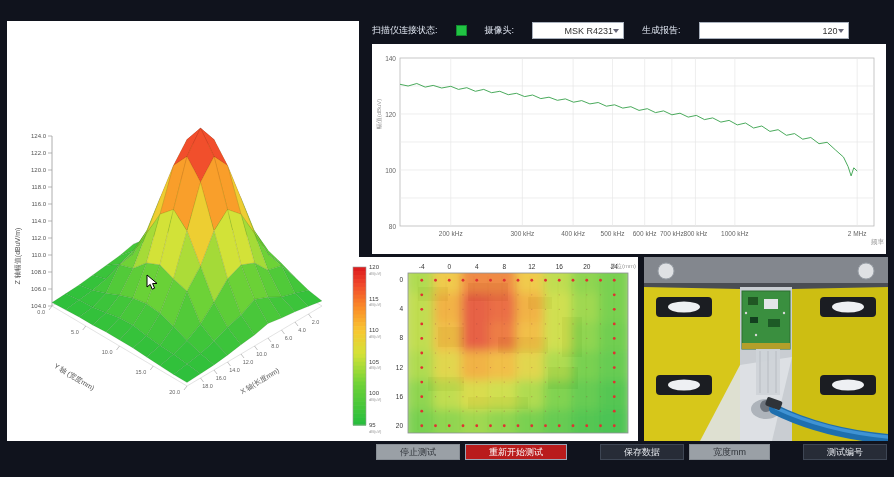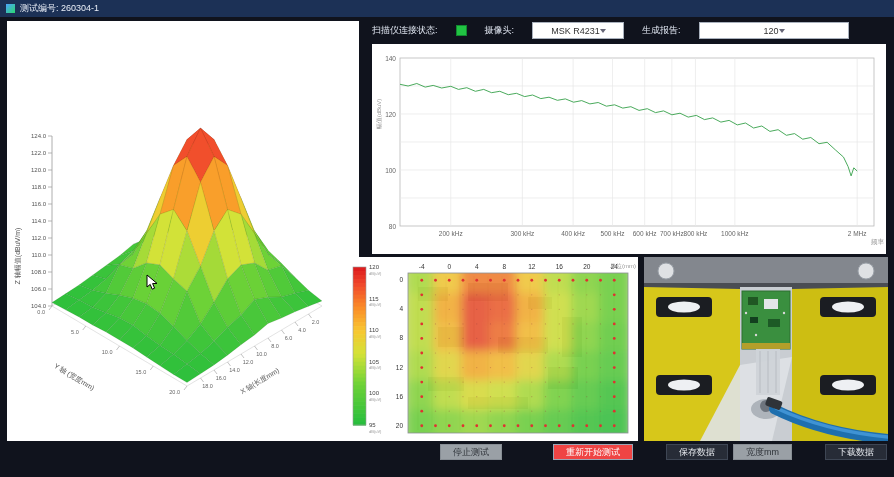"测试编号: 260304-1" div.titlebar { html: <div> <span></span> <span>测试编号: 260304-1</span> </div> -> none }
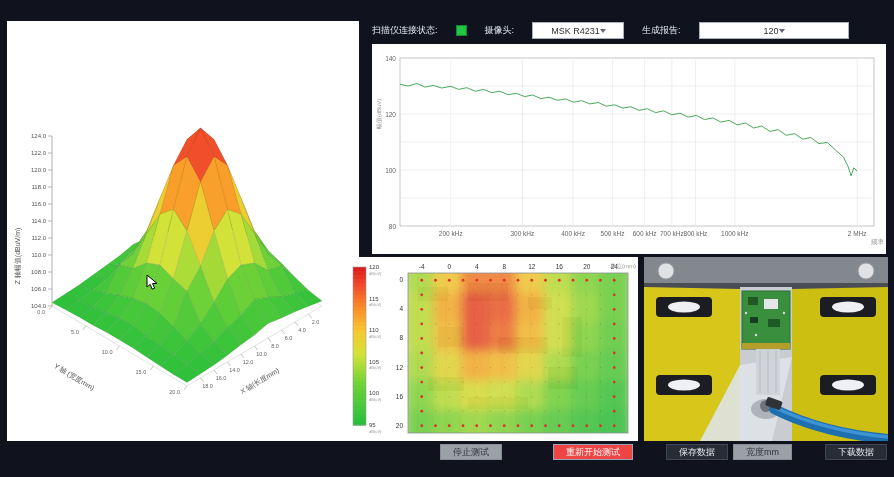"MSK R4231" .select { justify-content: center -> flex-end }
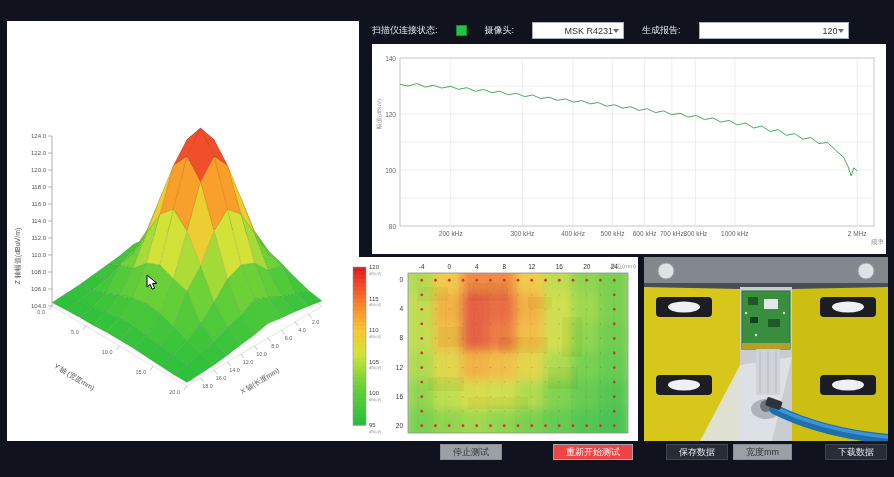"停止测试" .btn { padding: 0 12px -> 0 23px }
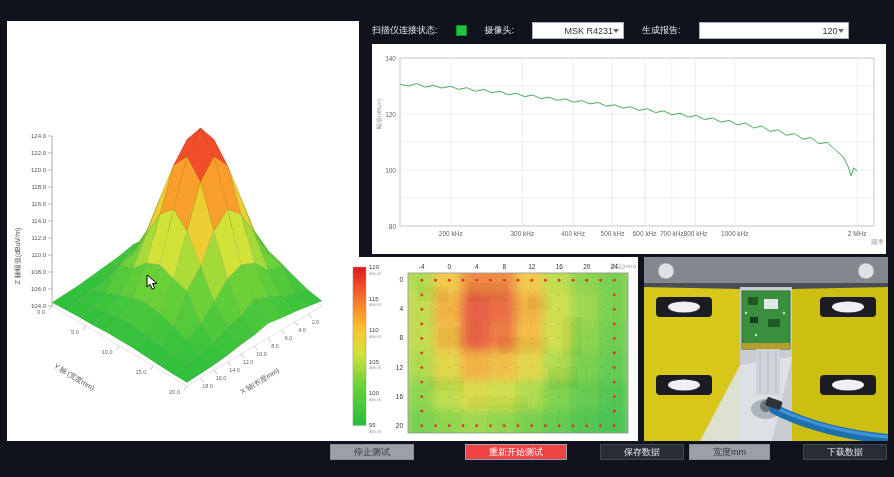"重新开始测试" .btn.primary-dark { background: #ef4444 -> #b91c1c; margin-left: 46px -> none }
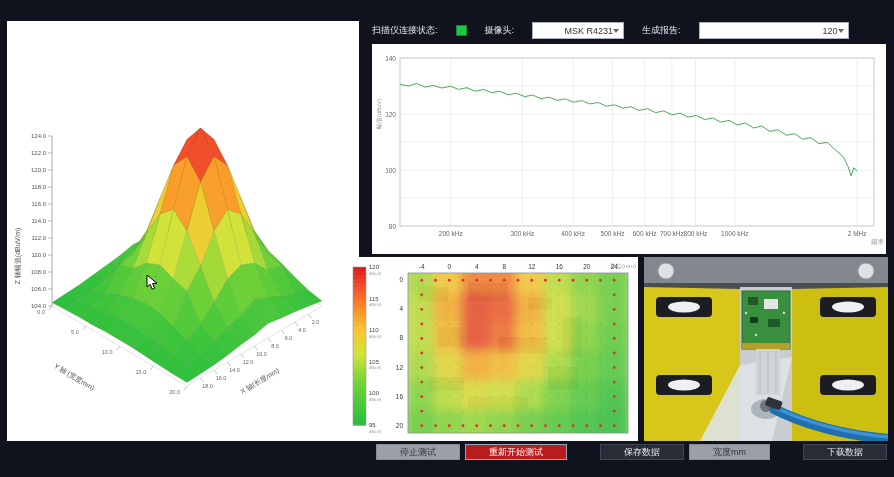"下载数据" button.btn { text: 下载数据 -> 测试编号 }
